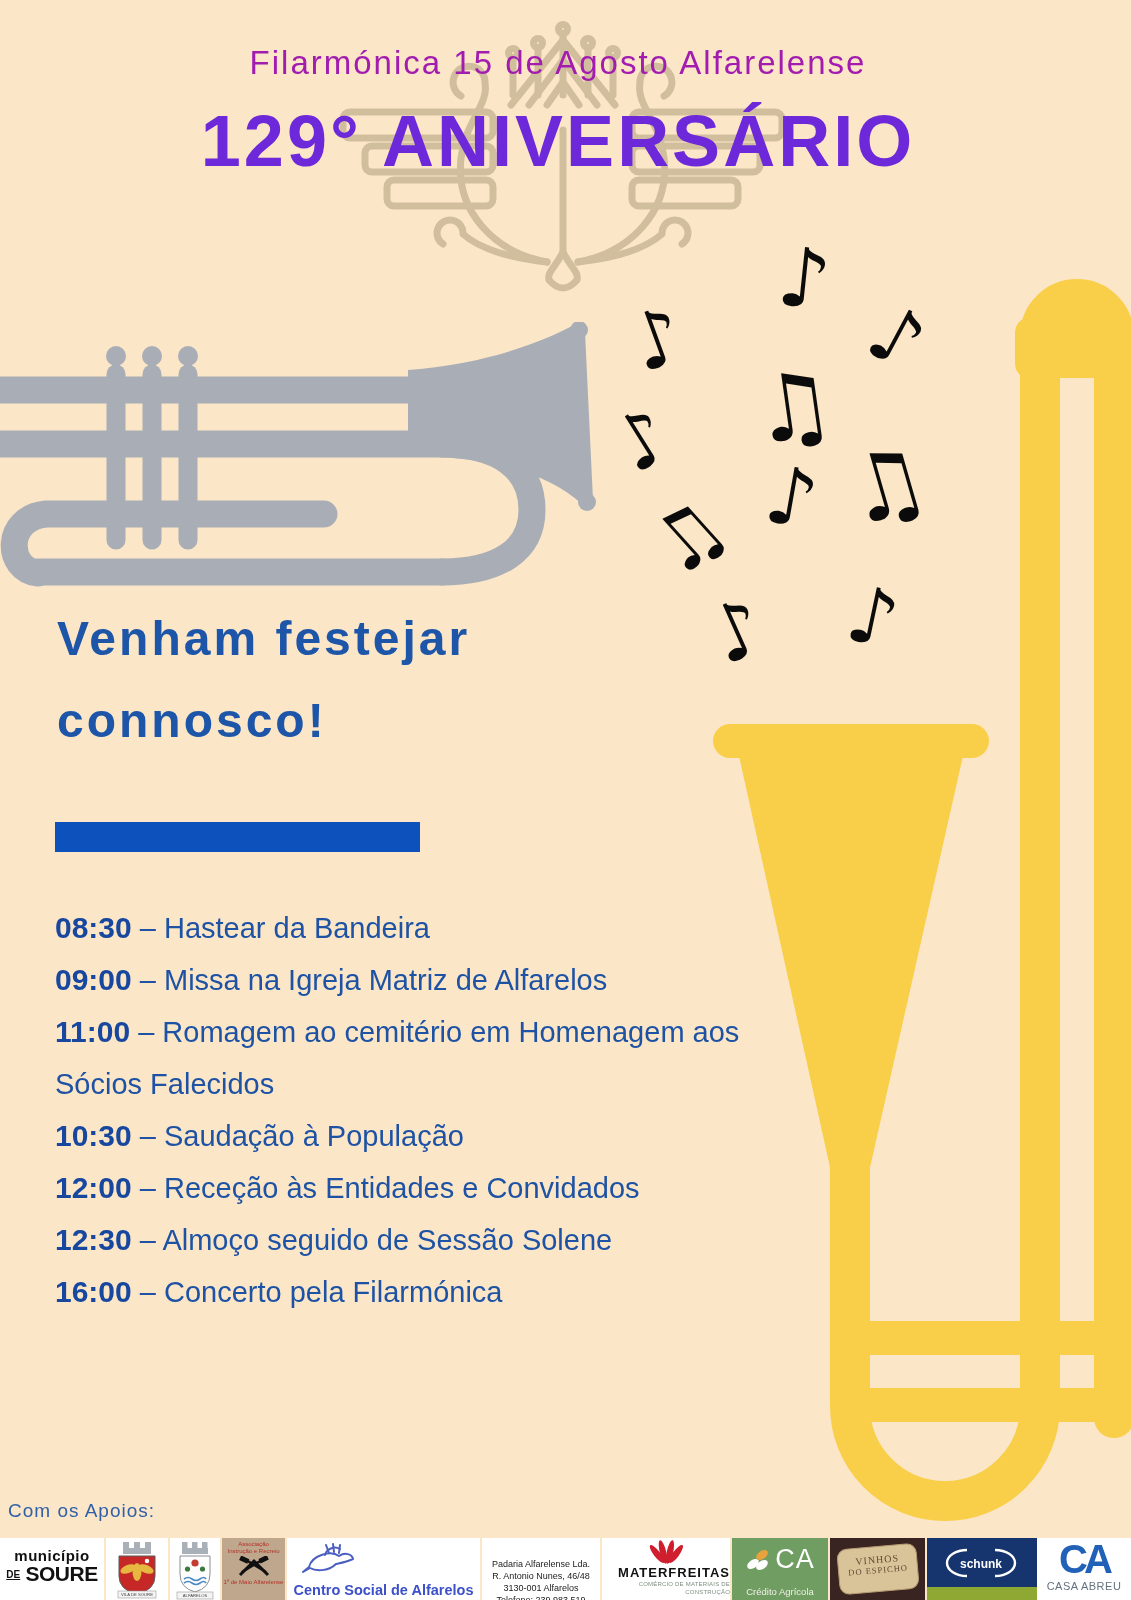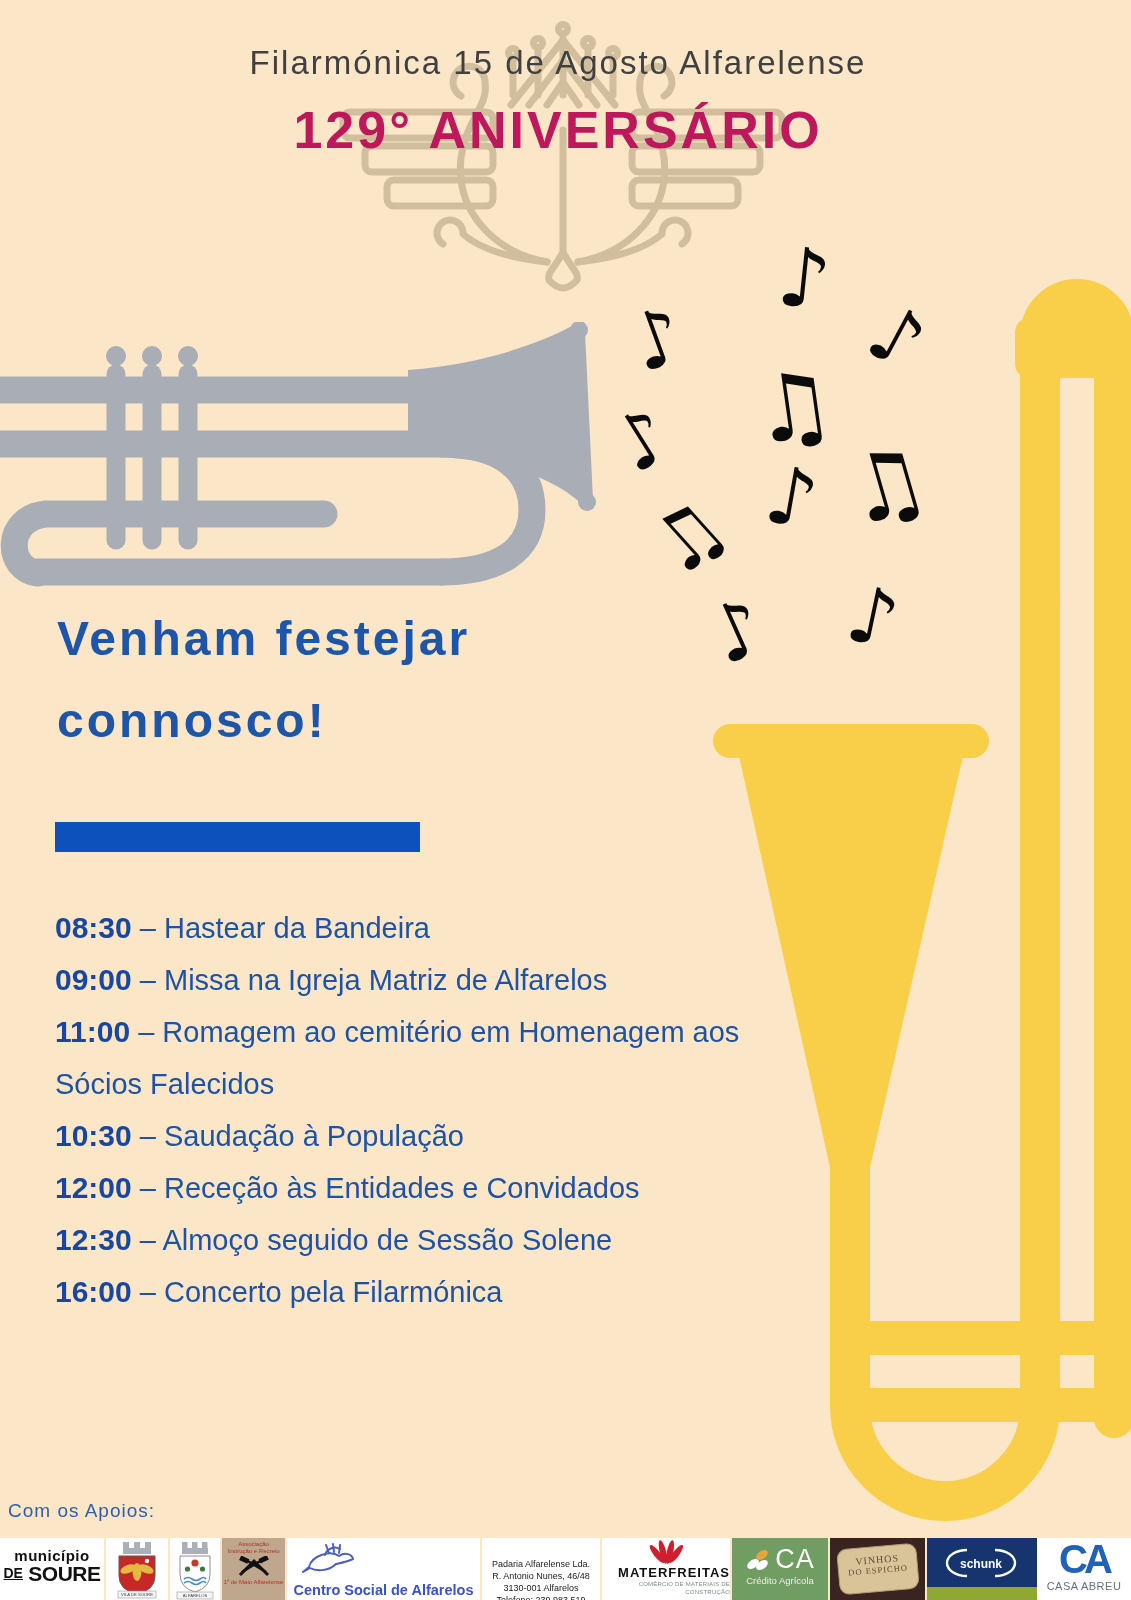"Filarmónica 15 de Agosto Alfarelense" .subtitle { color: #404040 -> #a21caf }
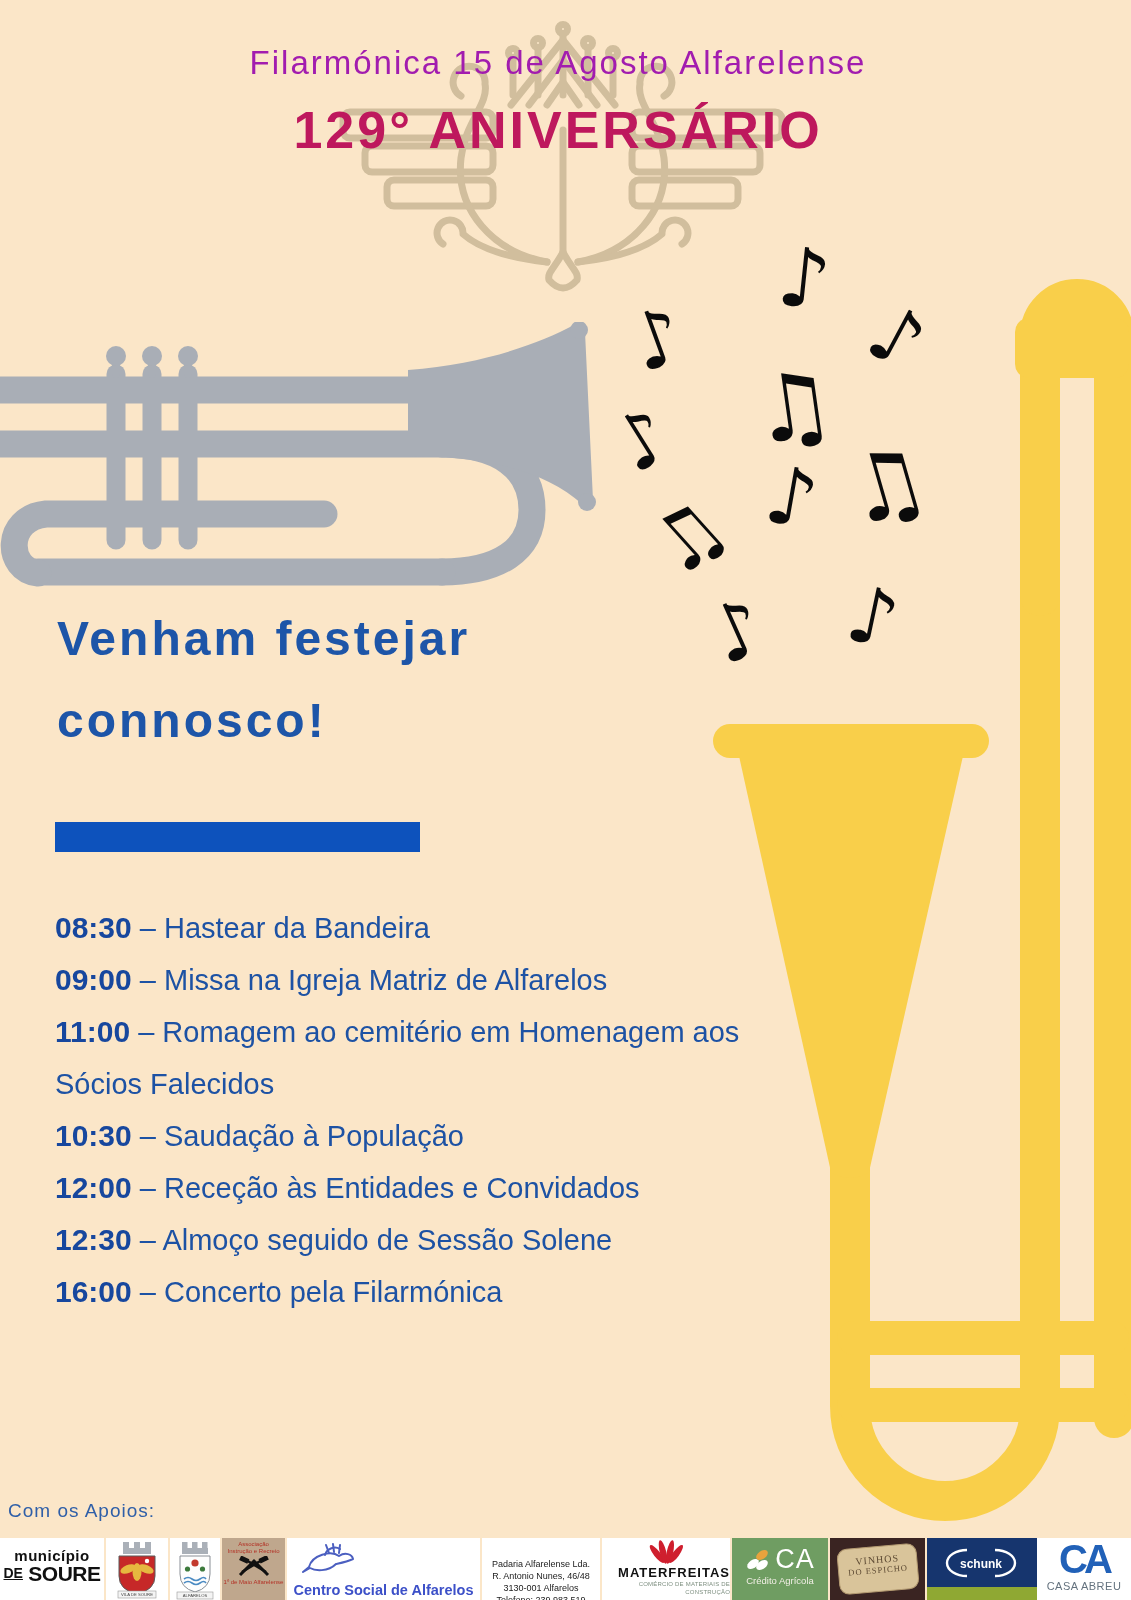"129° ANIVERSÁRIO" .title { color: #be185d -> #6d28d9; font-size: 52px -> 72px }
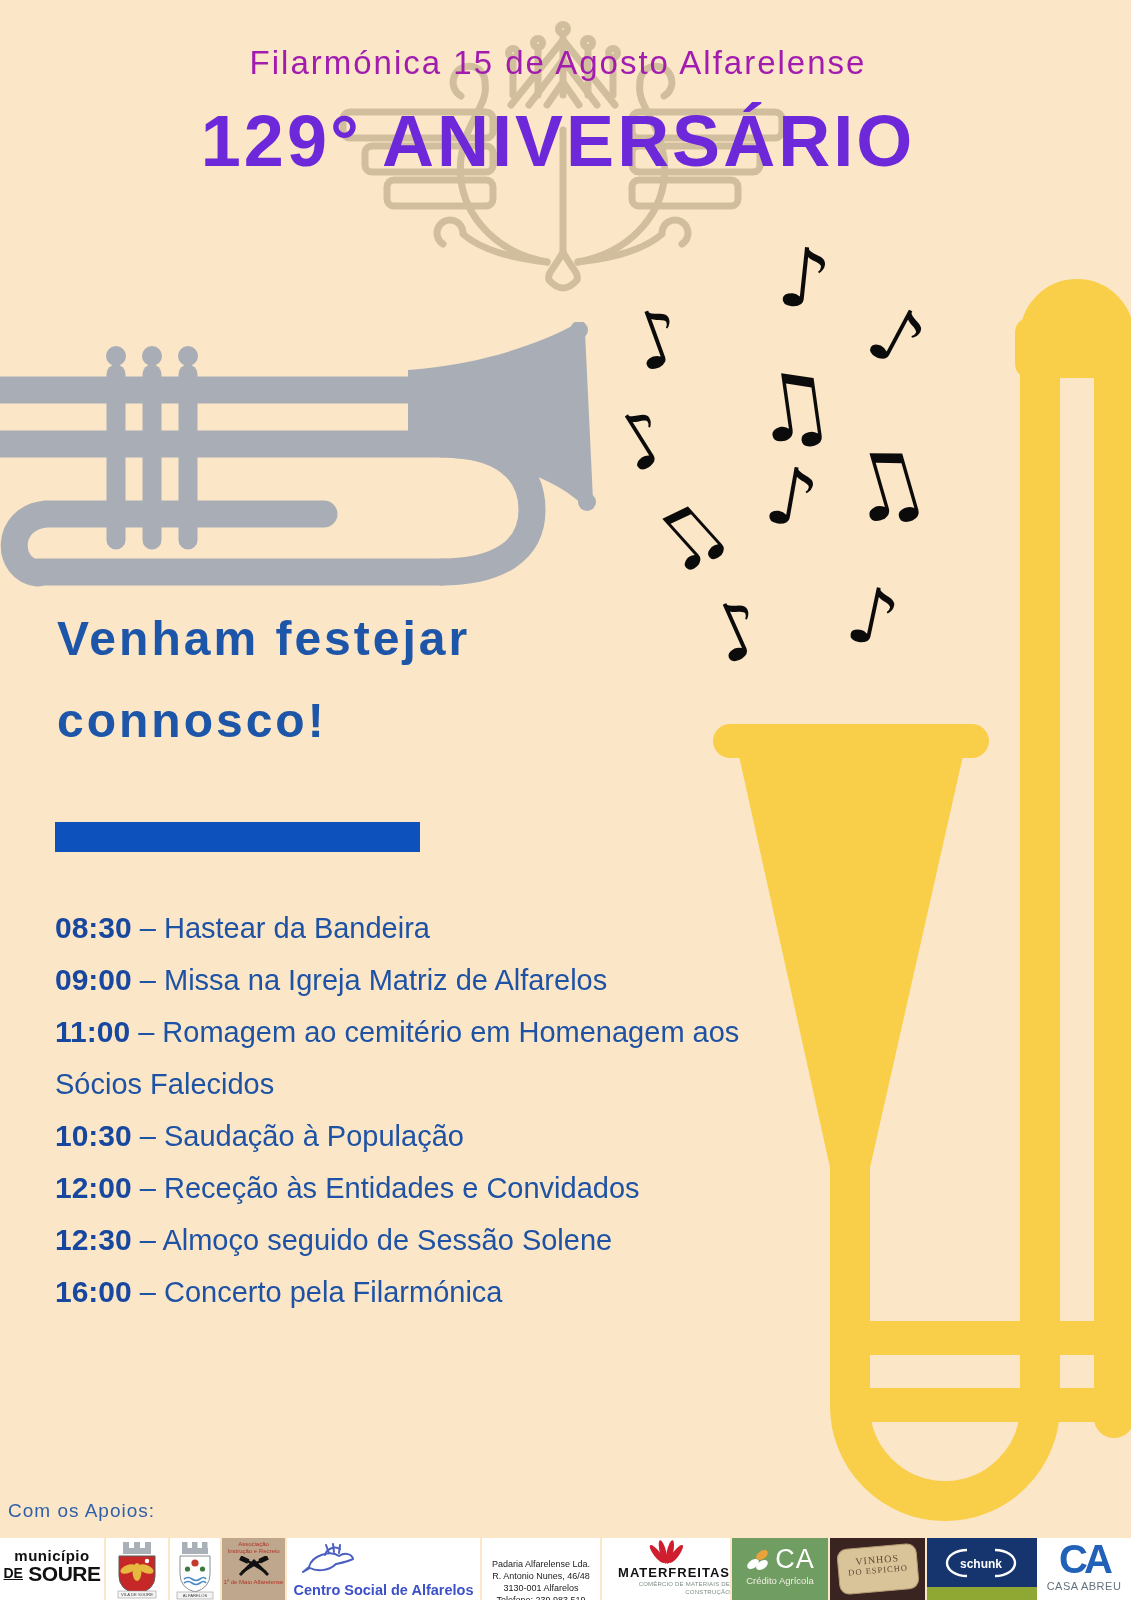"DE" .t-municipio .de { font-size: 14px -> 10px }
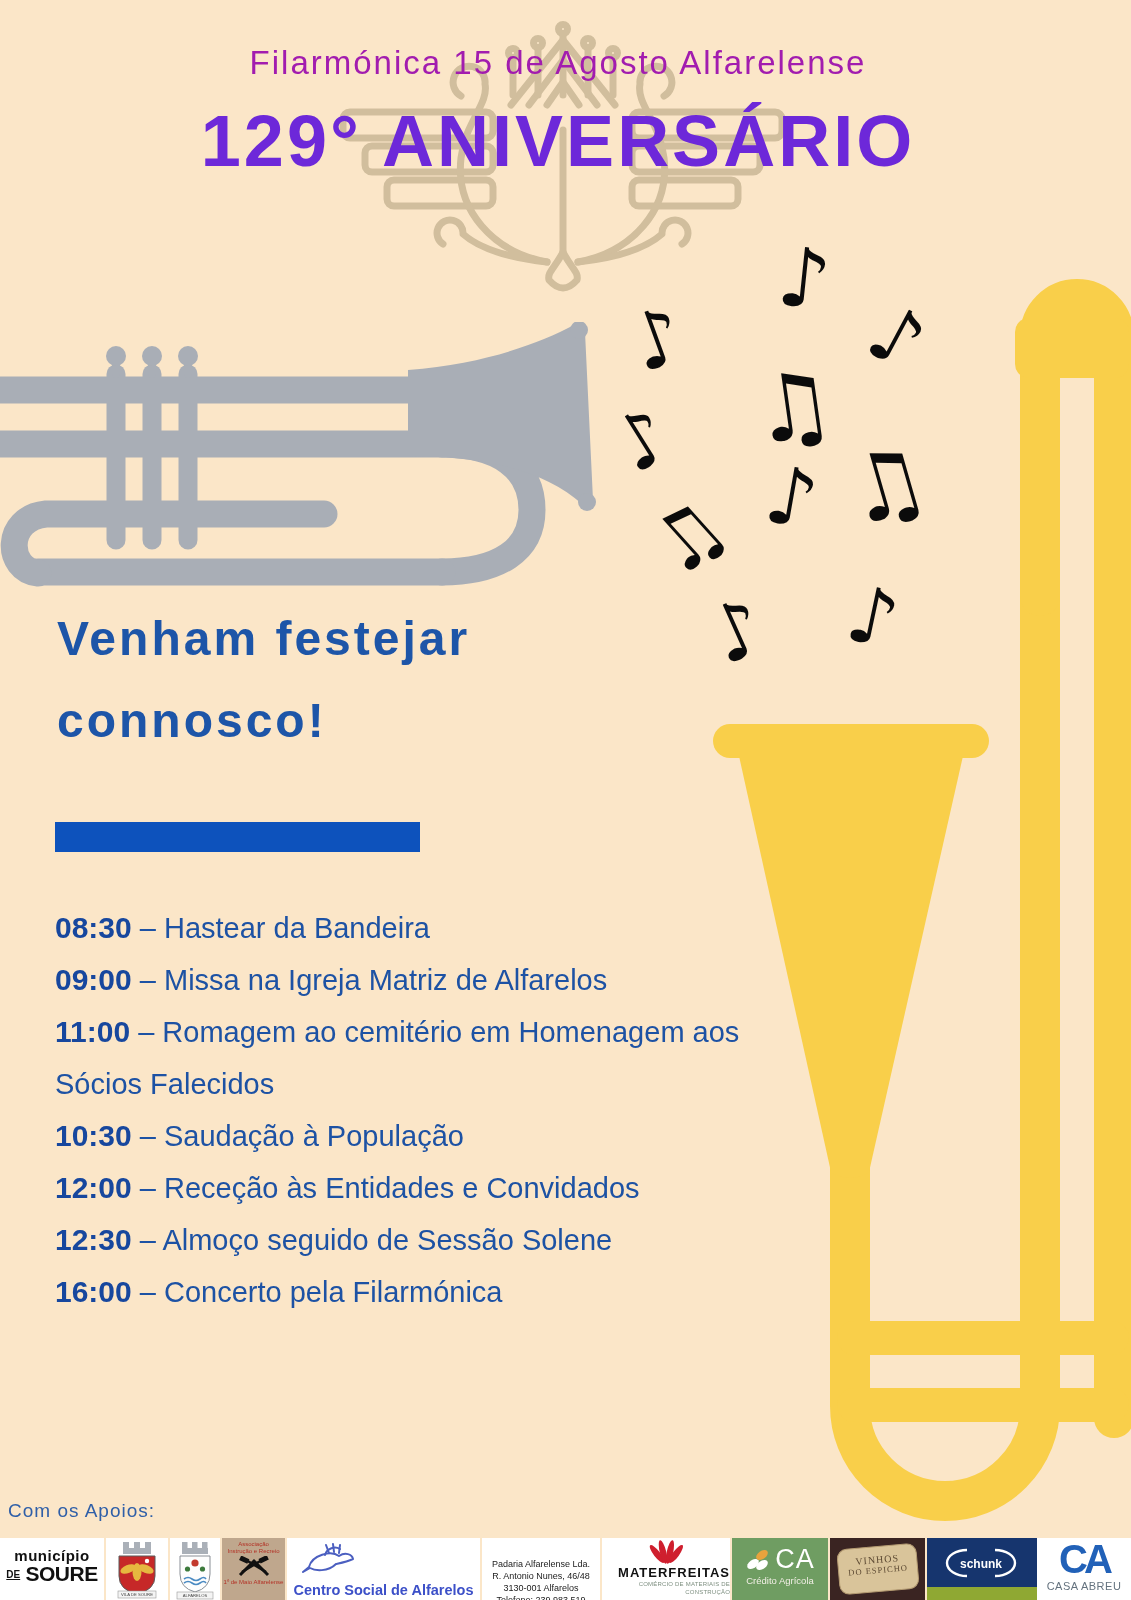"Crédito Agrícola" .t-ca .caname { margin-top: 0 -> 11px }
